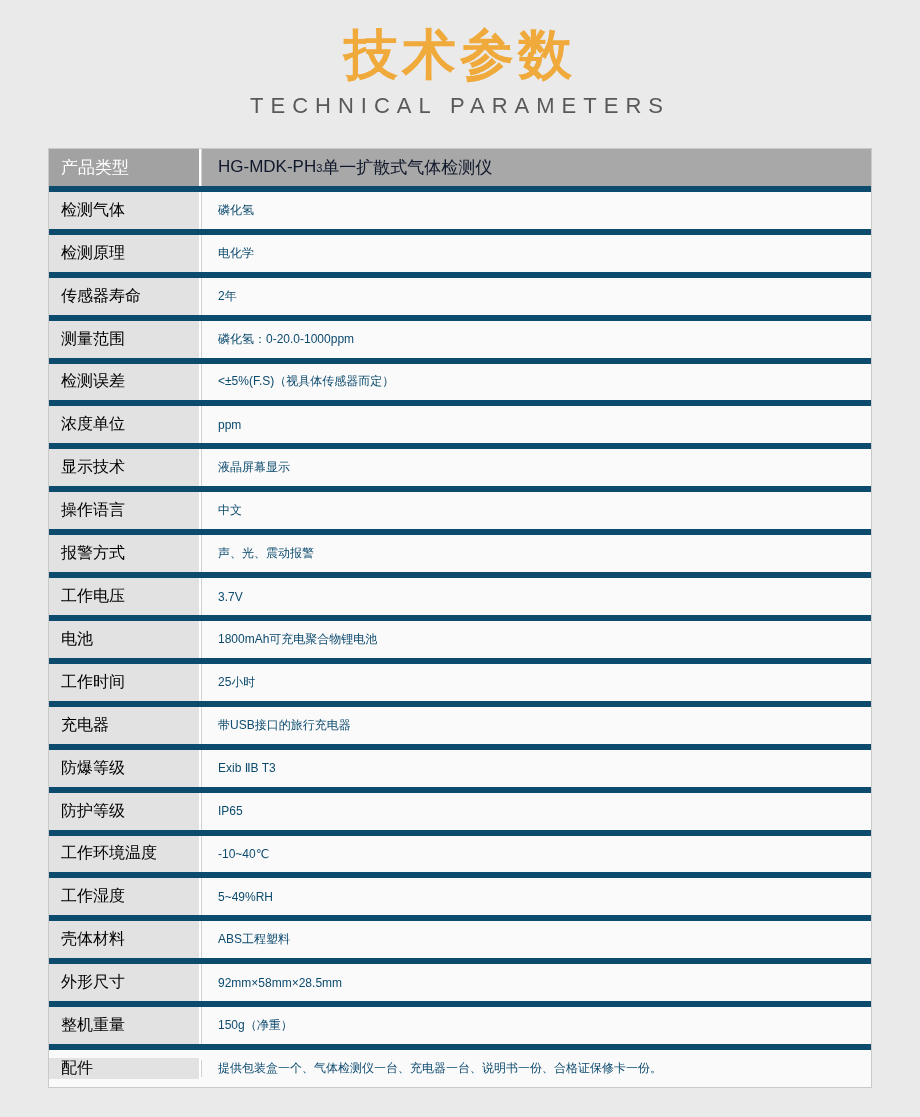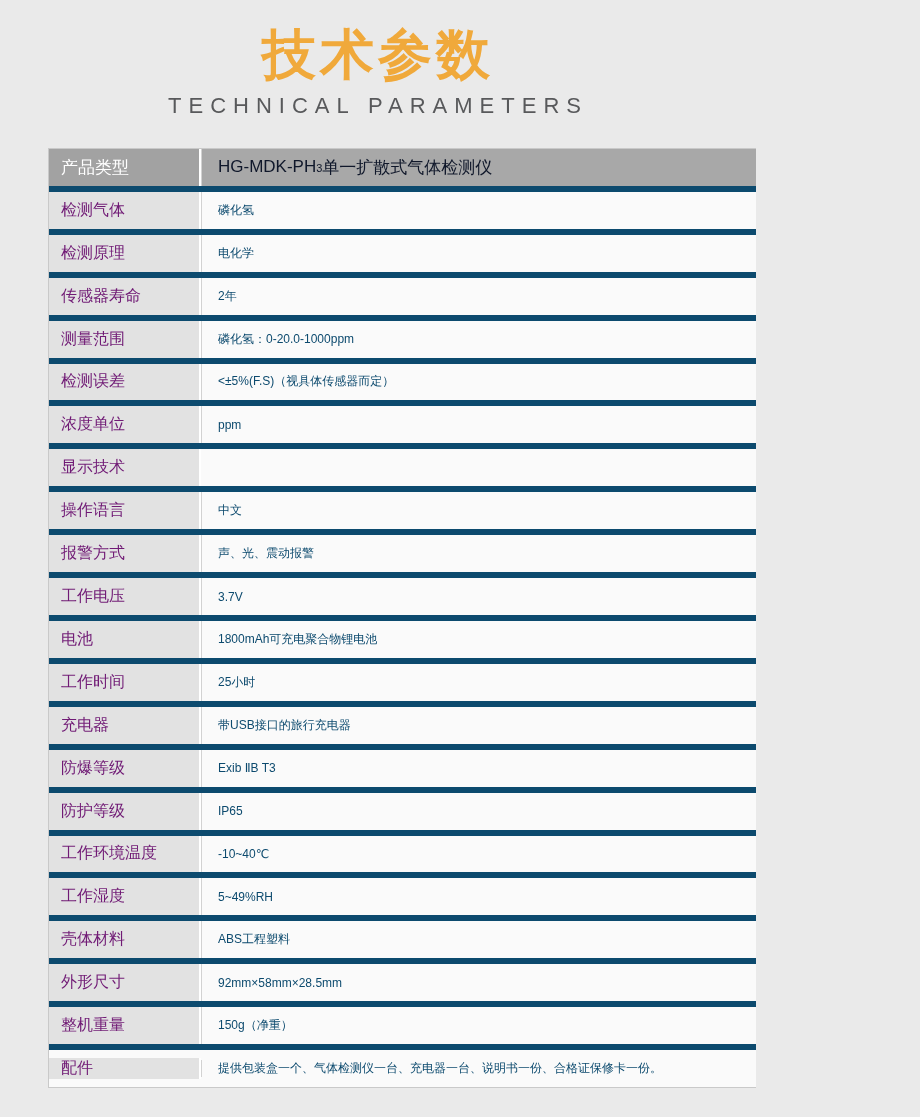"技术参数" .page { width: 756px -> 920px }
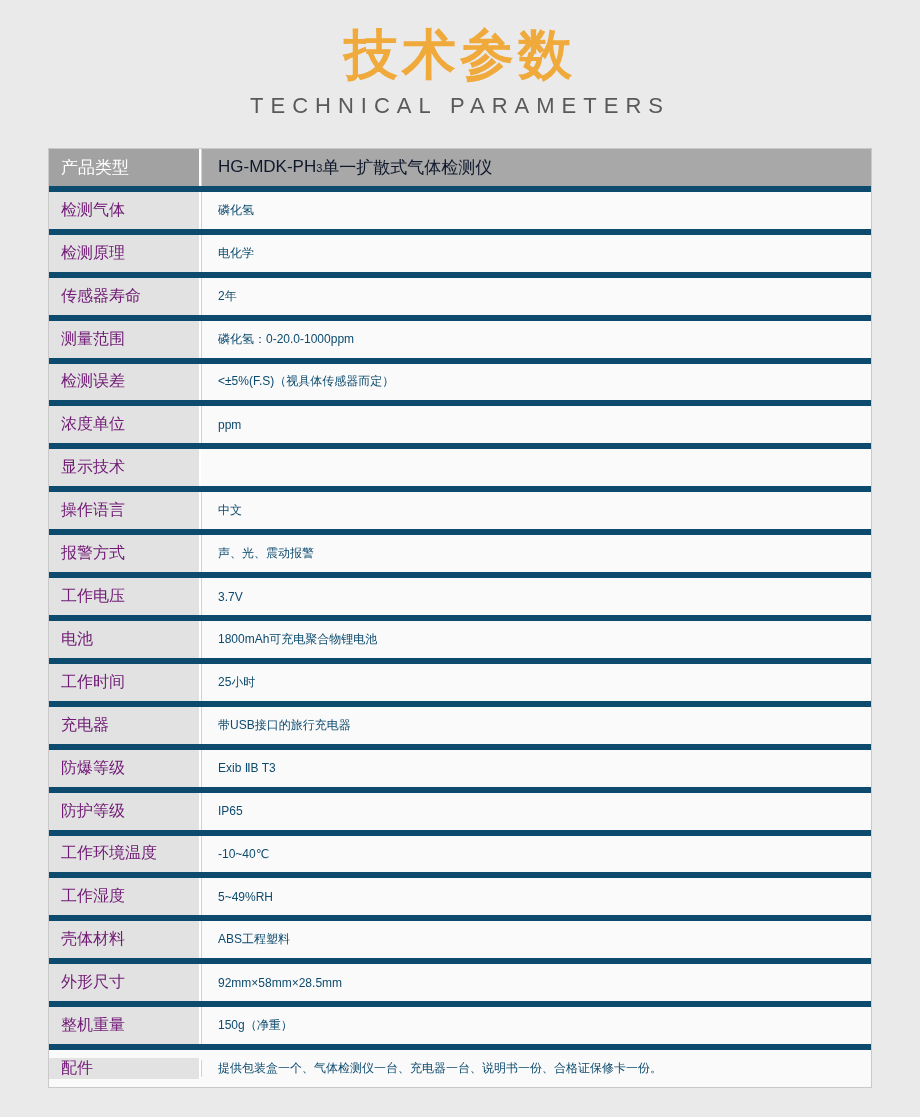"检测气体" .cl { color: #701a75 -> #000000 }
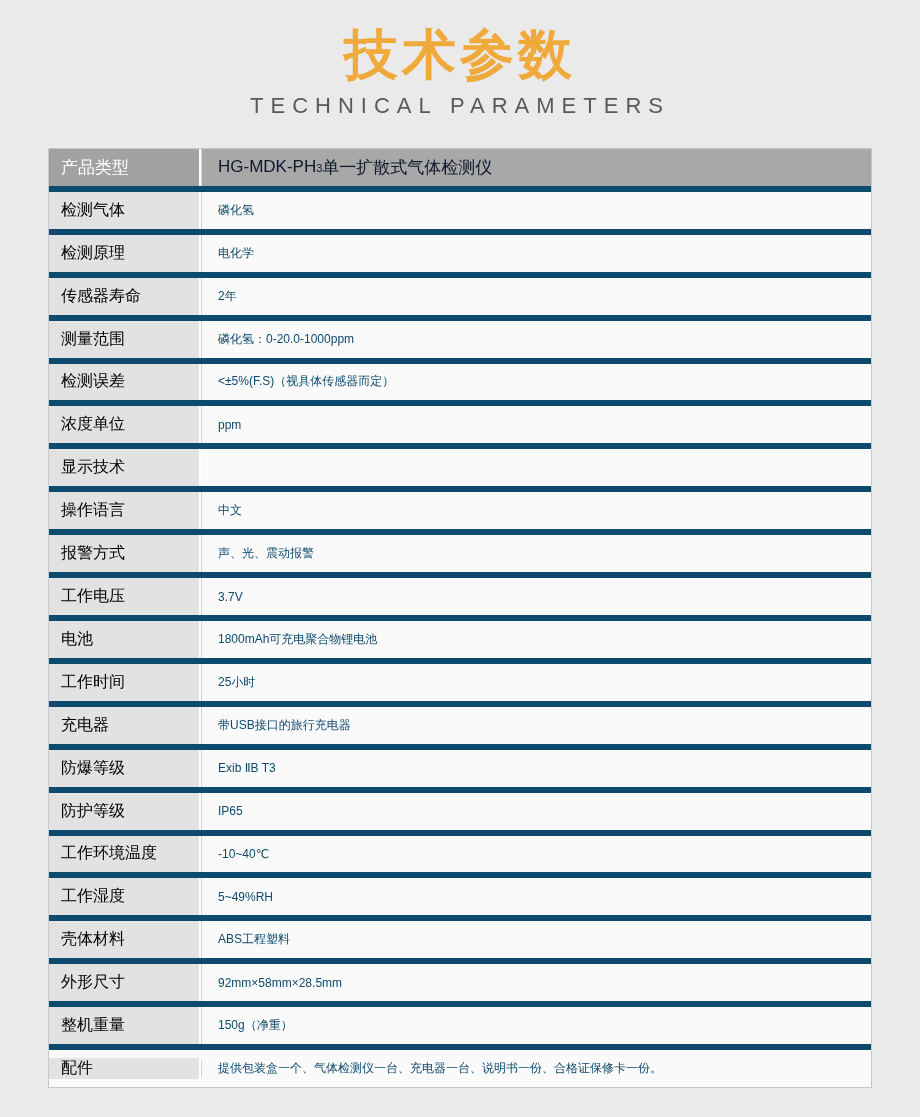"液晶屏幕显示" div.cv { html: none -> <div>液晶屏幕显示</div> }
